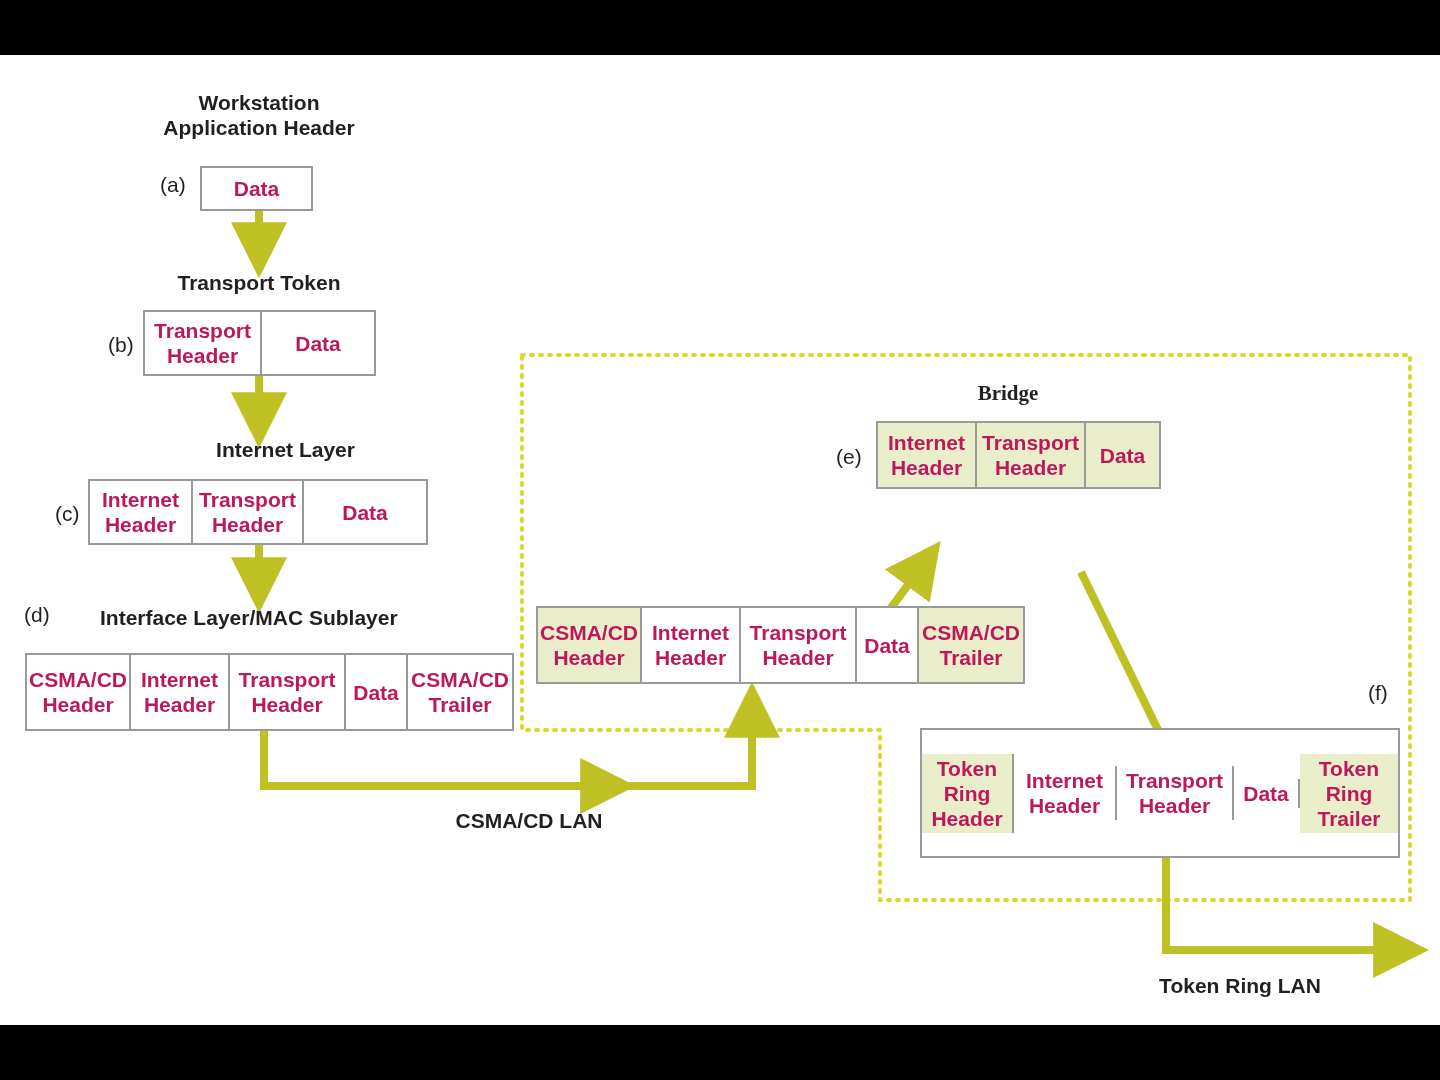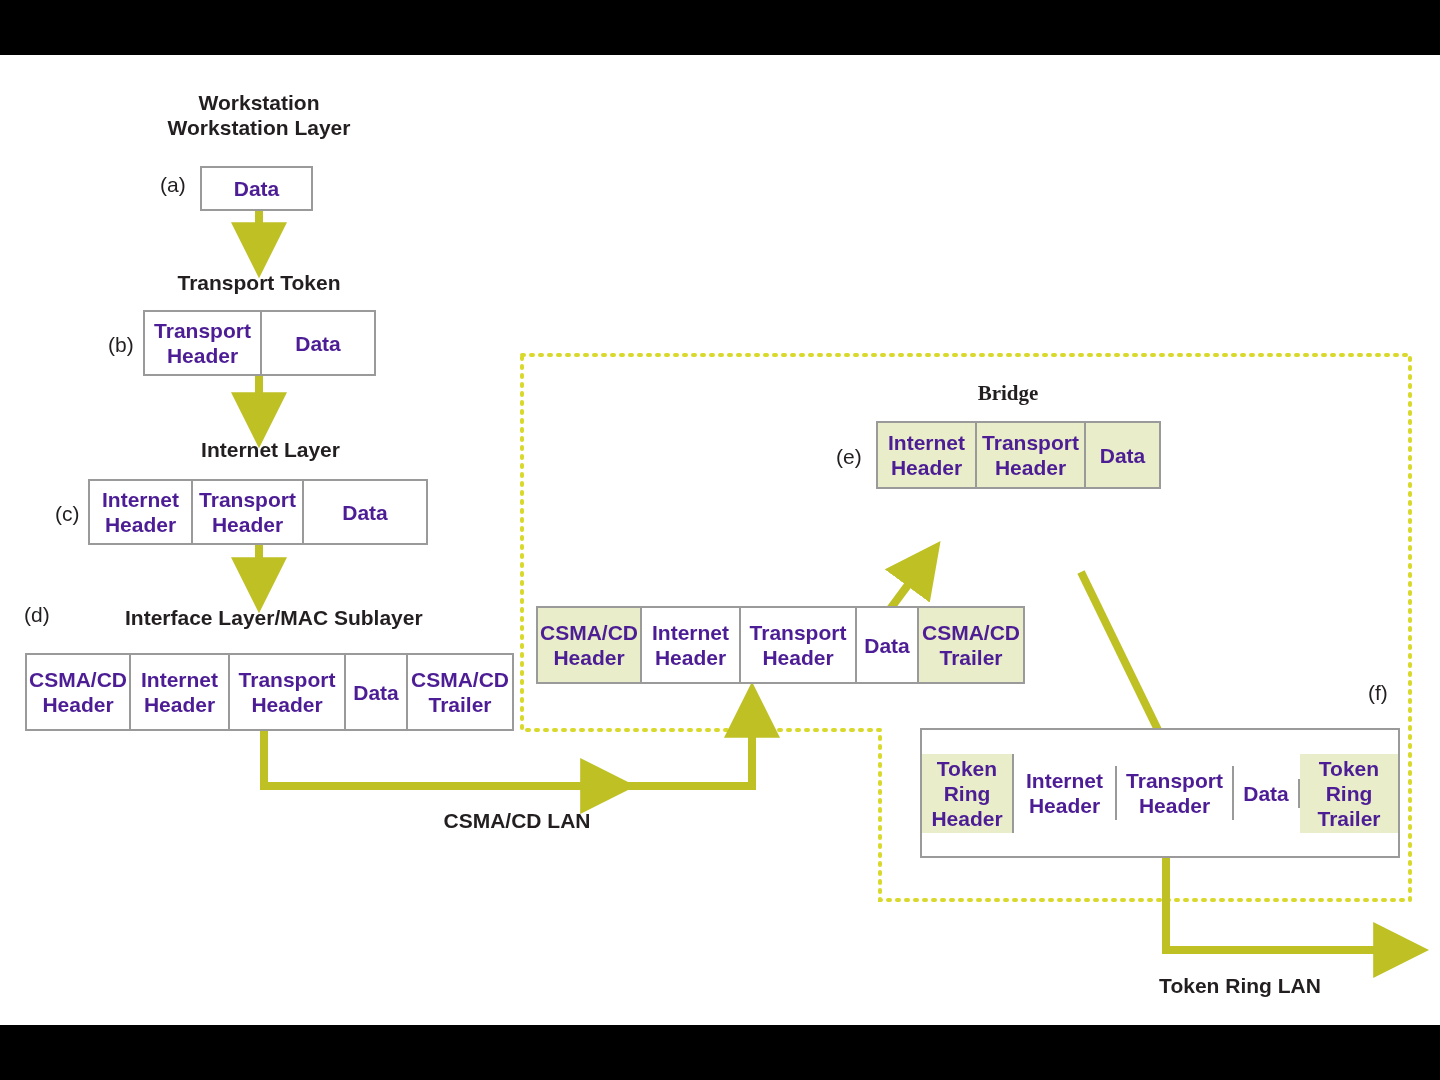"Workstation Layer" span { text: Workstation Layer -> Application Header }
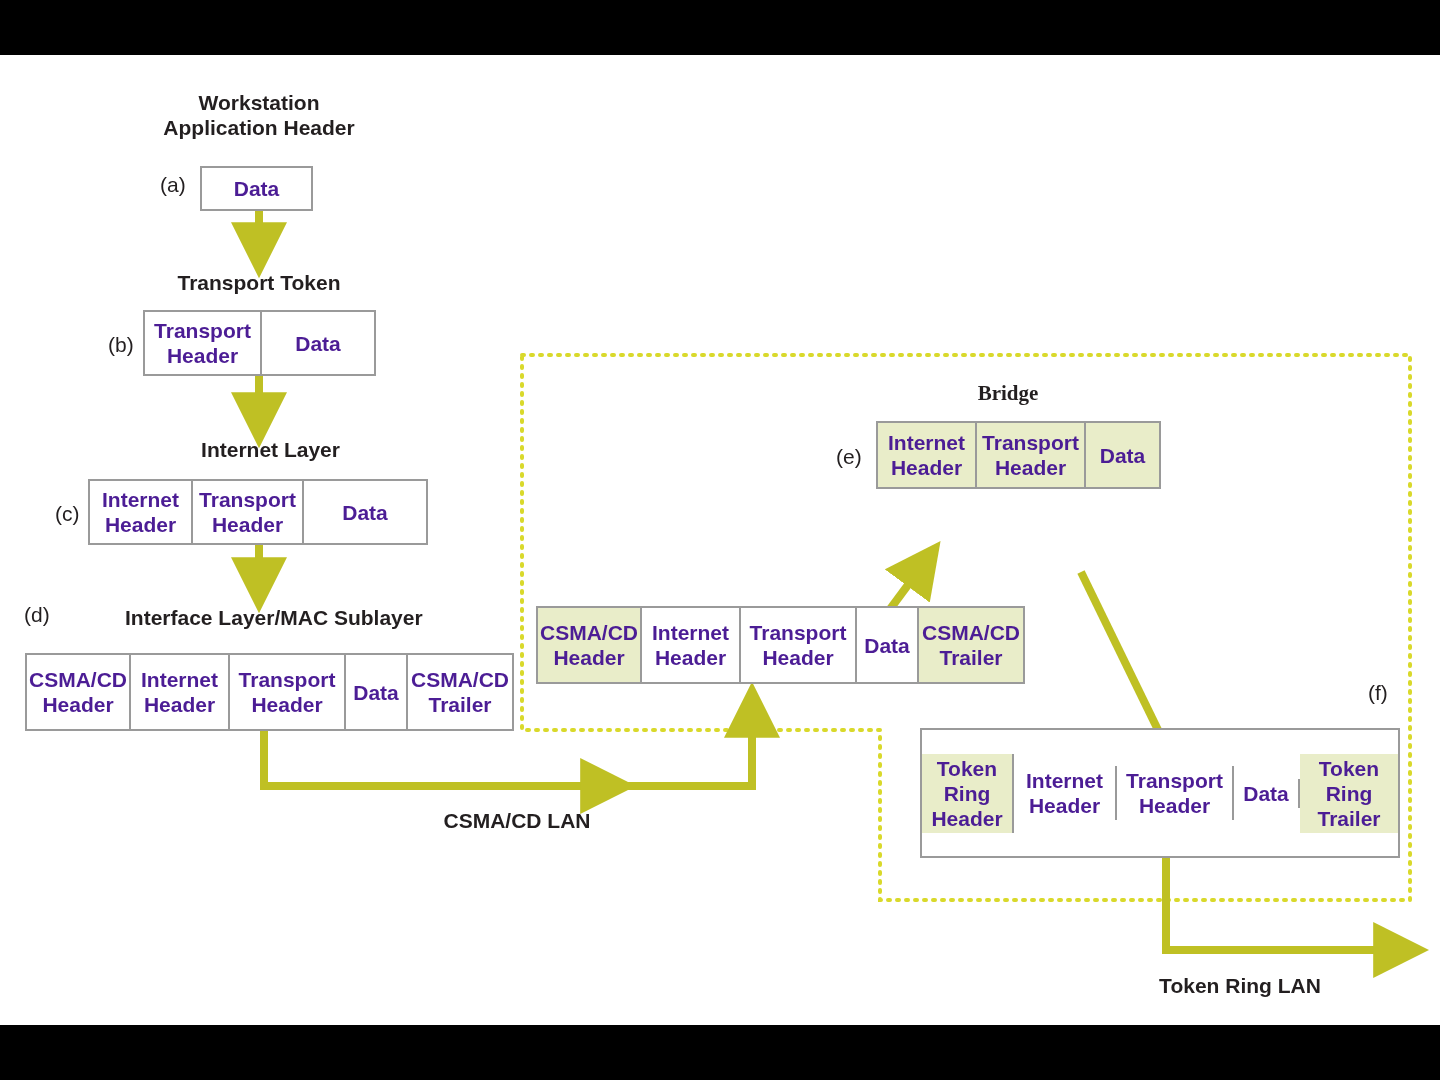"Data" .cell { color: #4c1d95 -> #be185d }
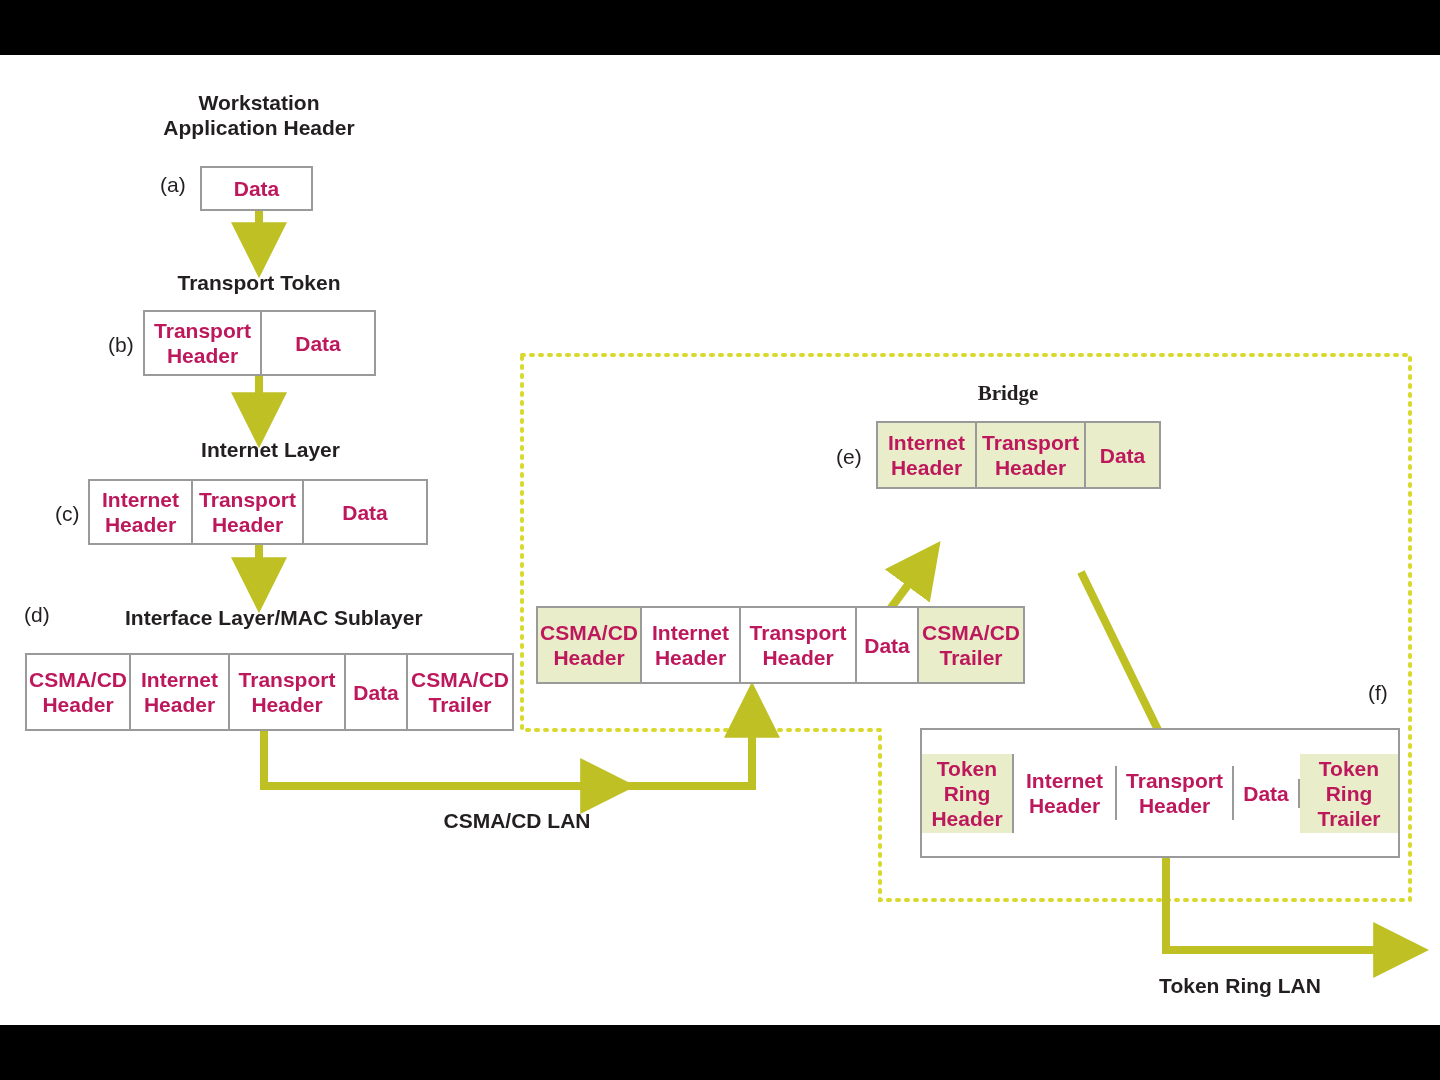"Internet Layer" div.lbl { left: 259px -> 274px }
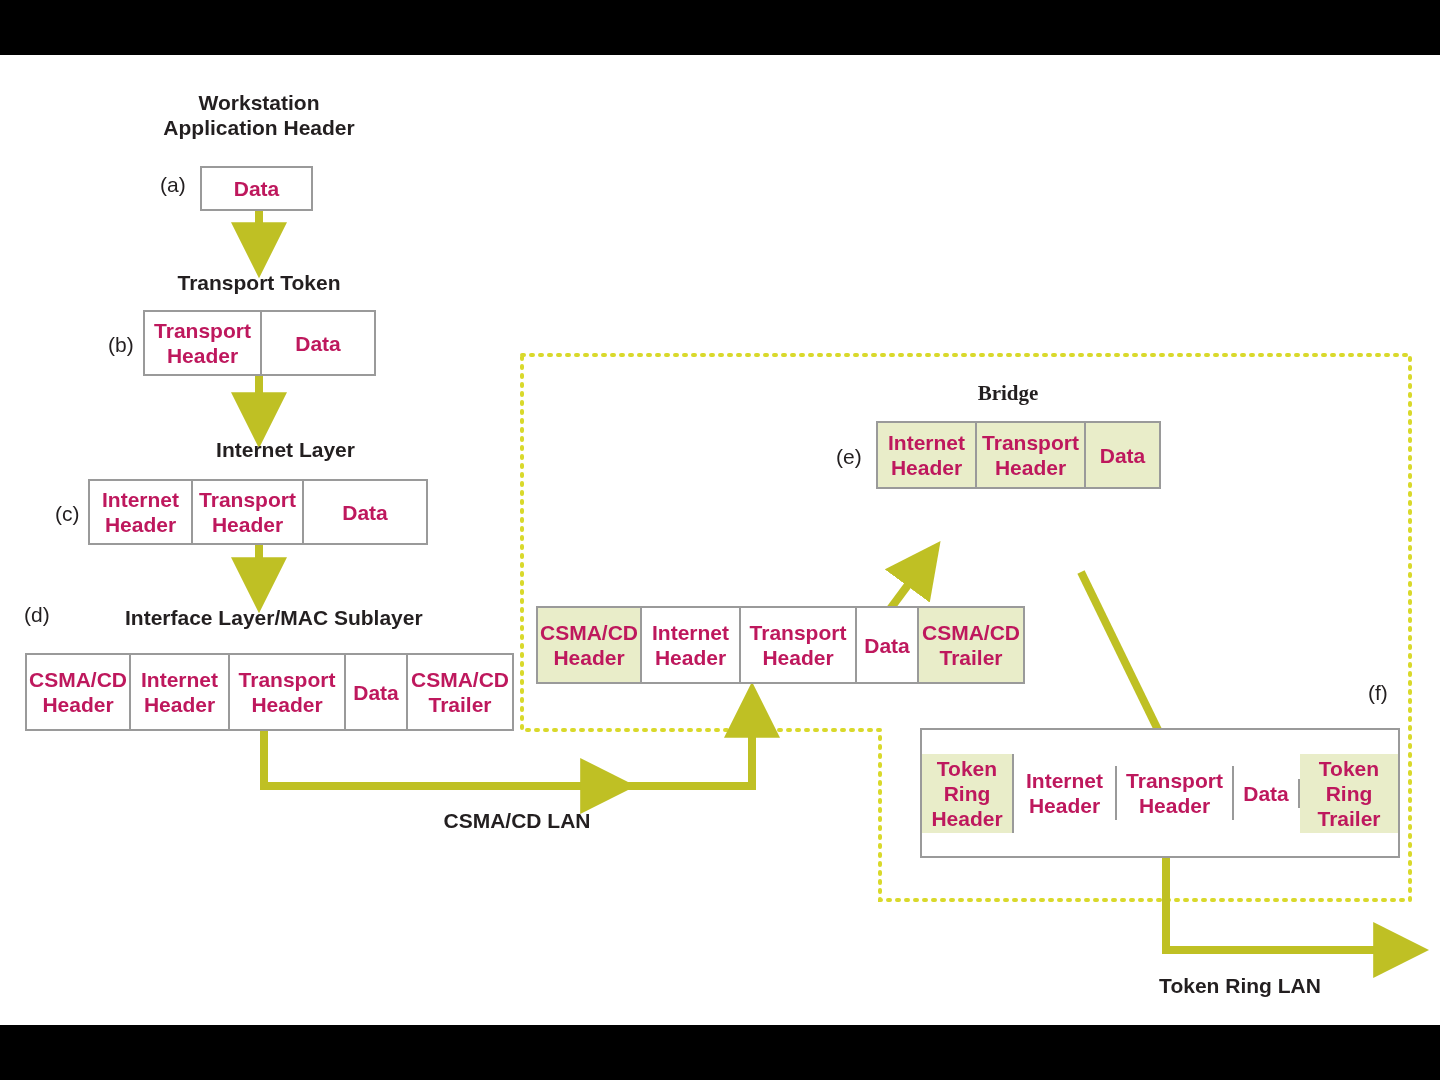"Interface Layer/MAC Sublayer" div.lbl { left: 125px -> 100px }
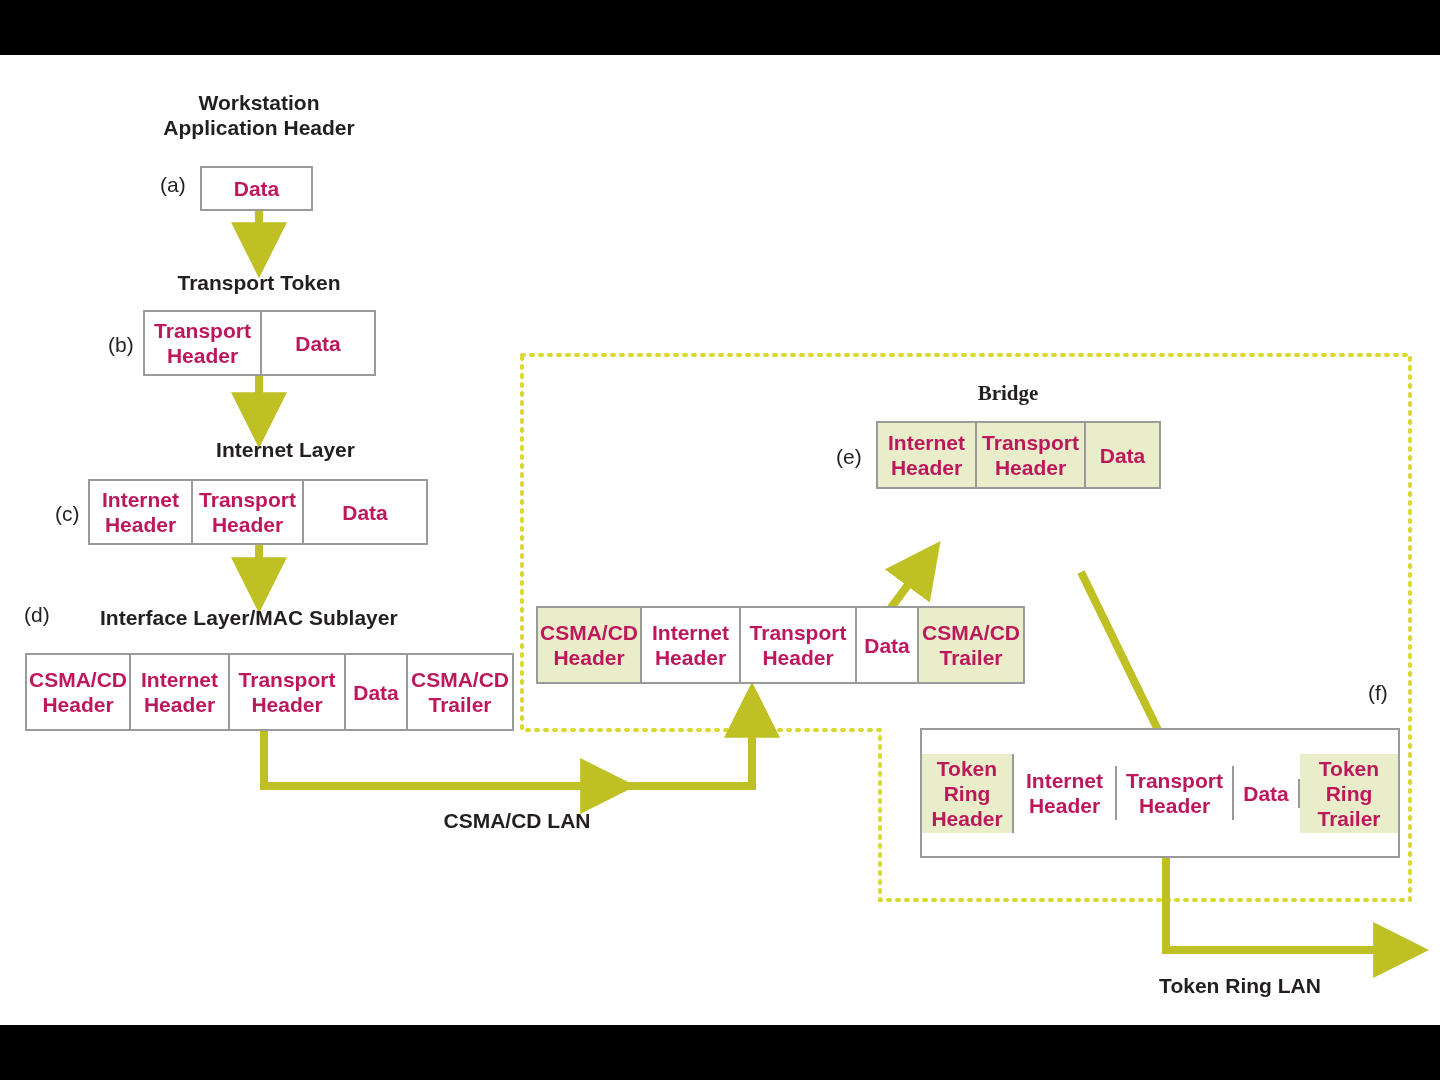"CSMA/CD LAN" div.lbl { left: 517px -> 529px }
